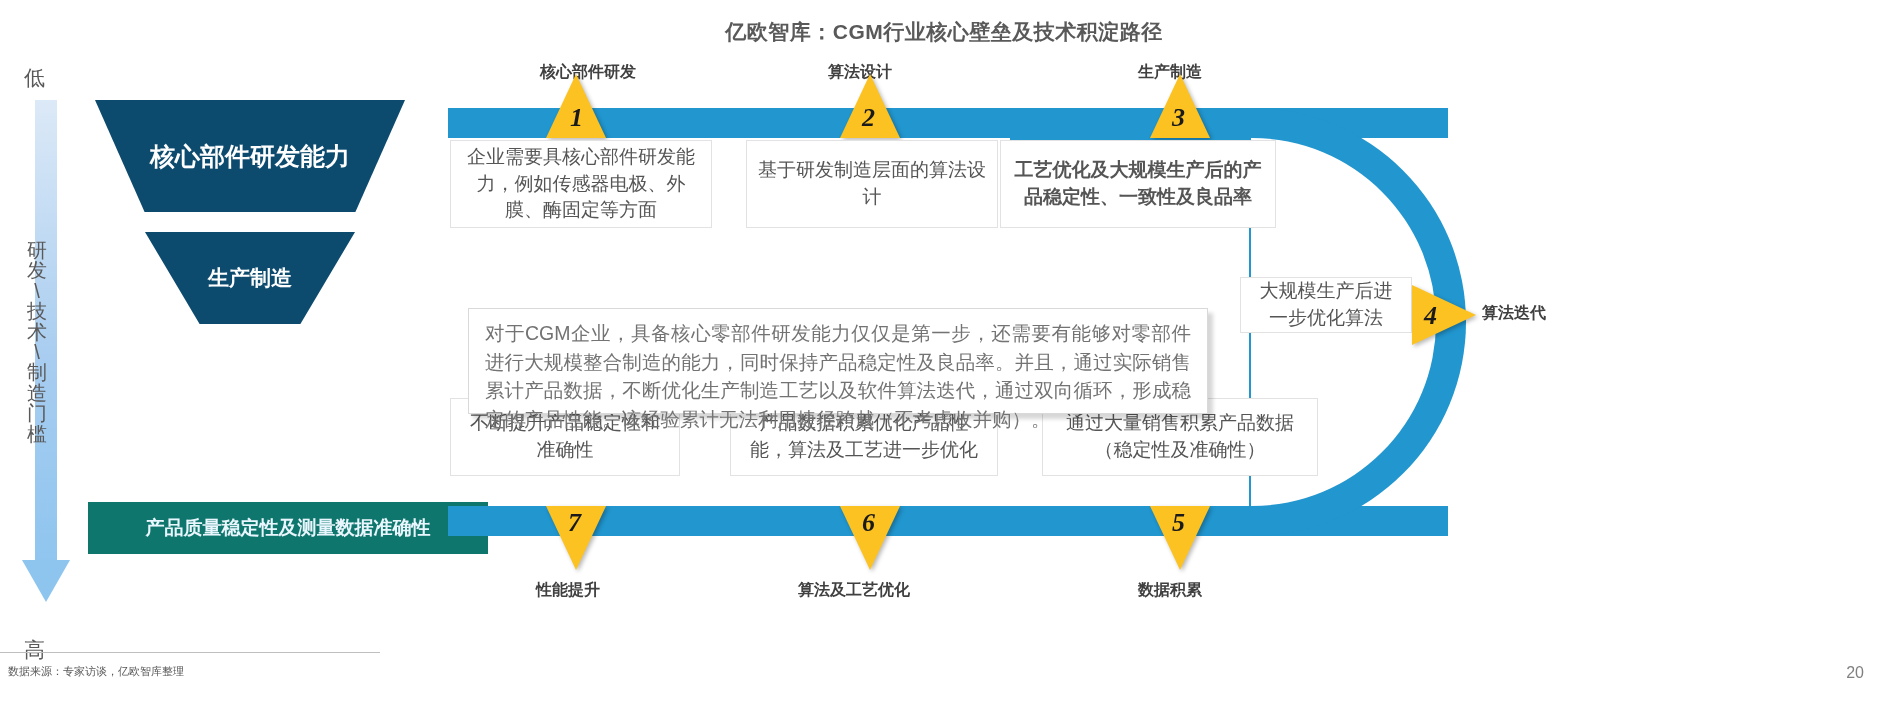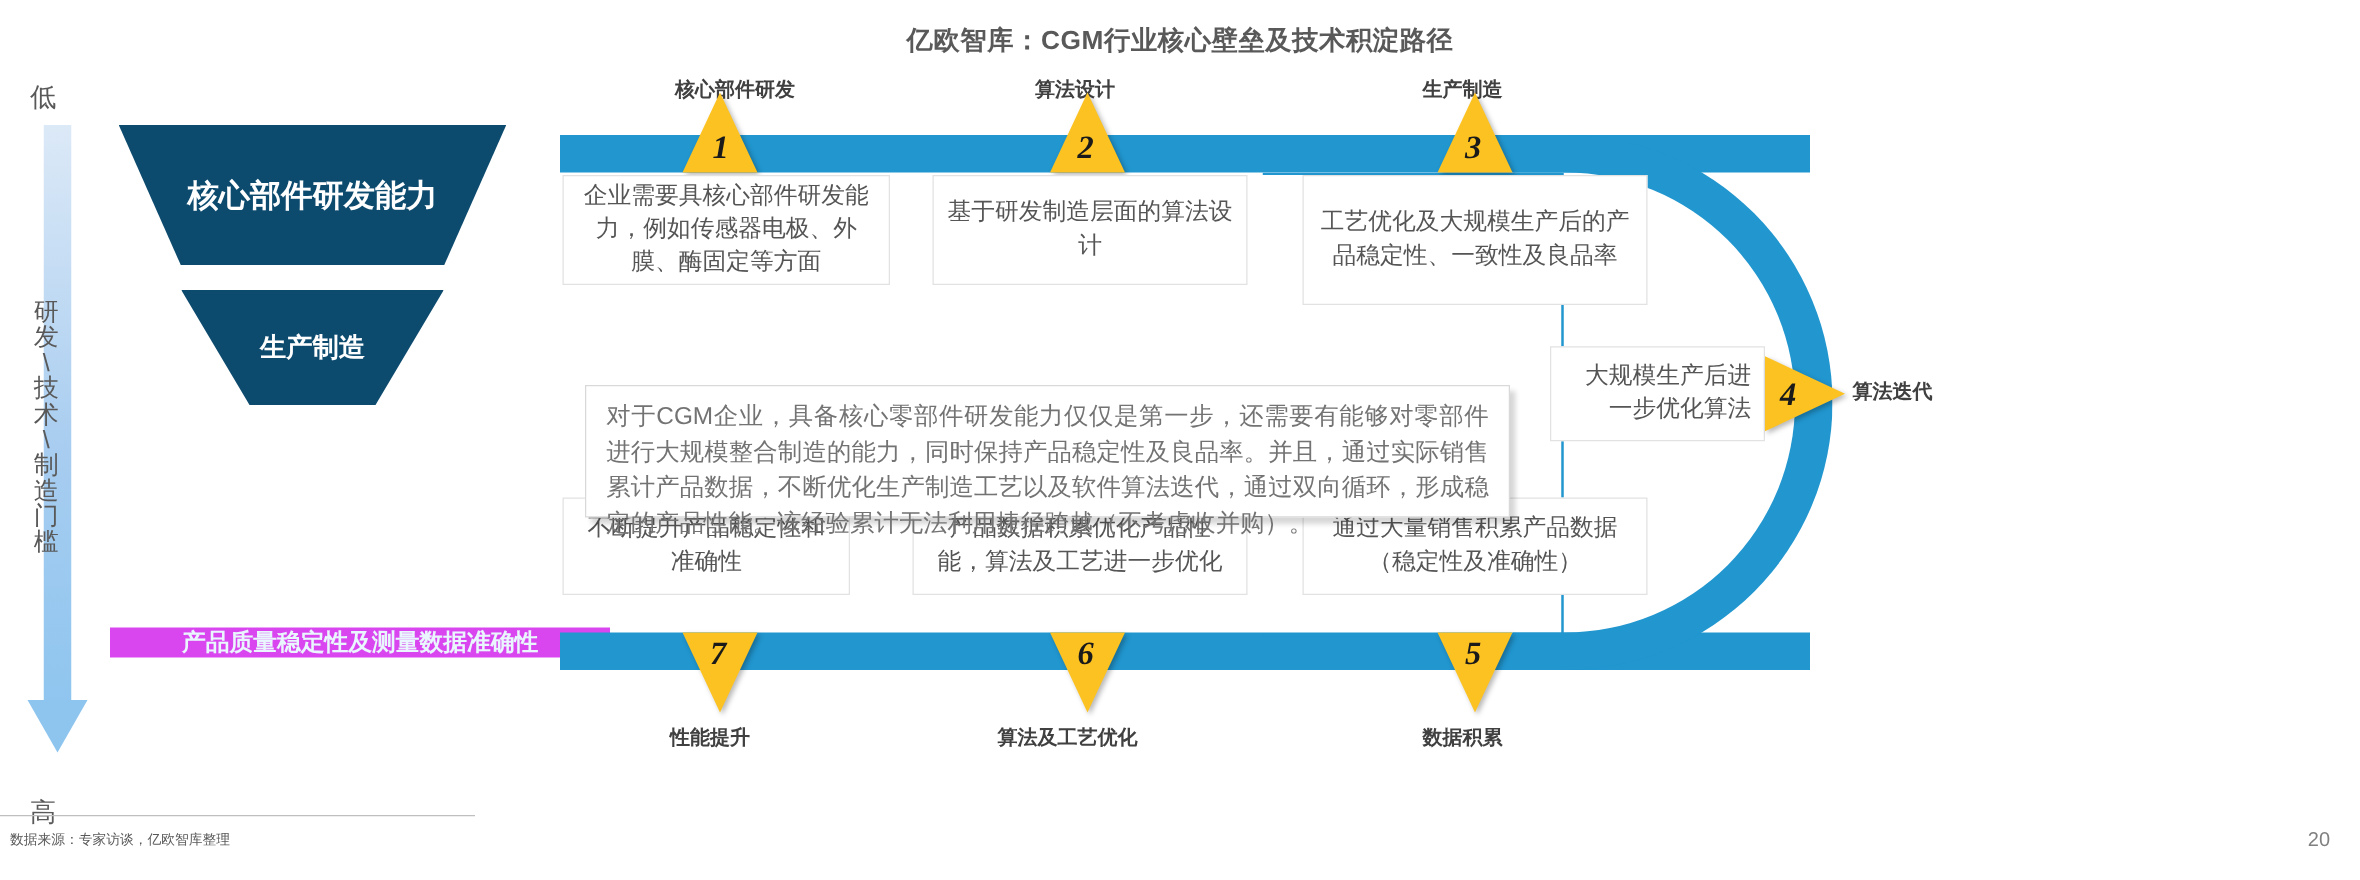"工艺优化及大规模生产后的产品稳定性、一致性及良品率" div.dbox { font-weight: none -> bold; height: 104px -> 88px; left: 1042px -> 1000px }
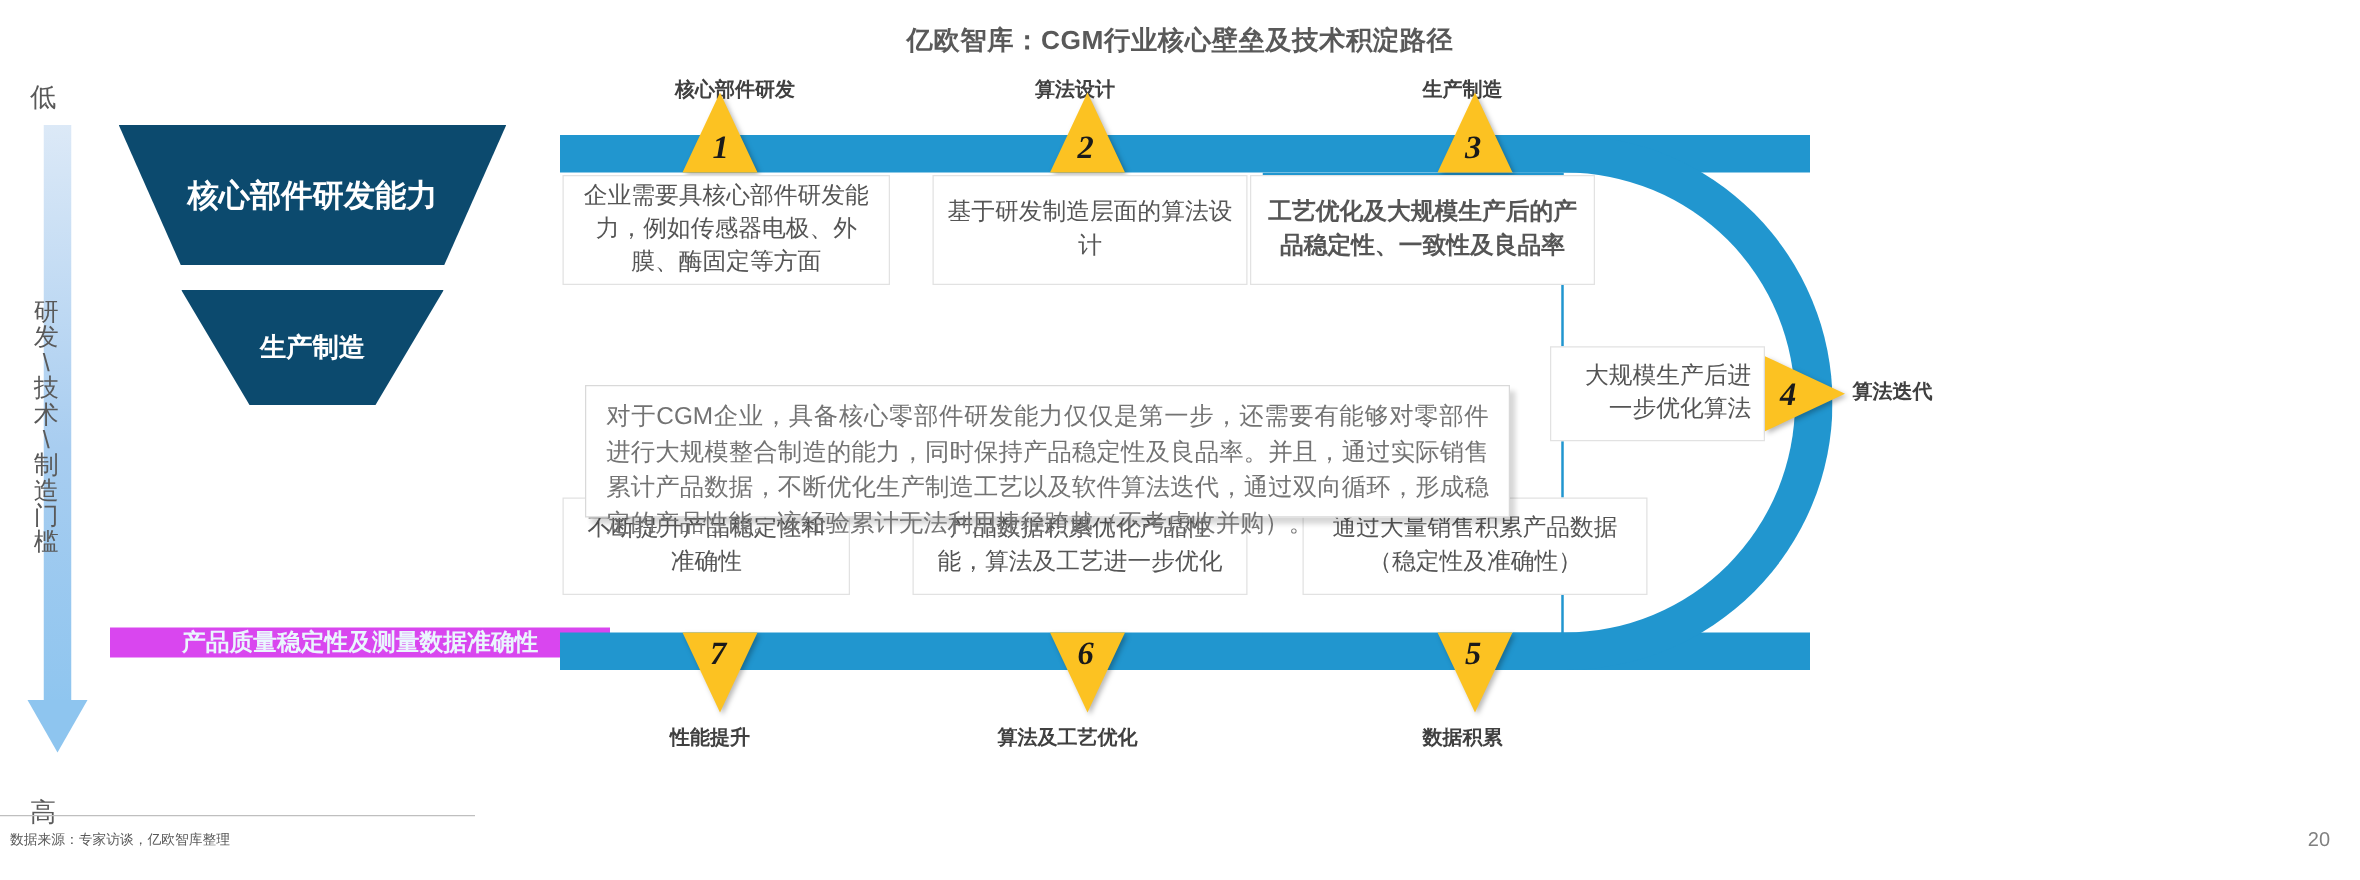"大规模生产后进一步优化算法" div.dbox { height: 76px -> 56px; text-align: right -> none }
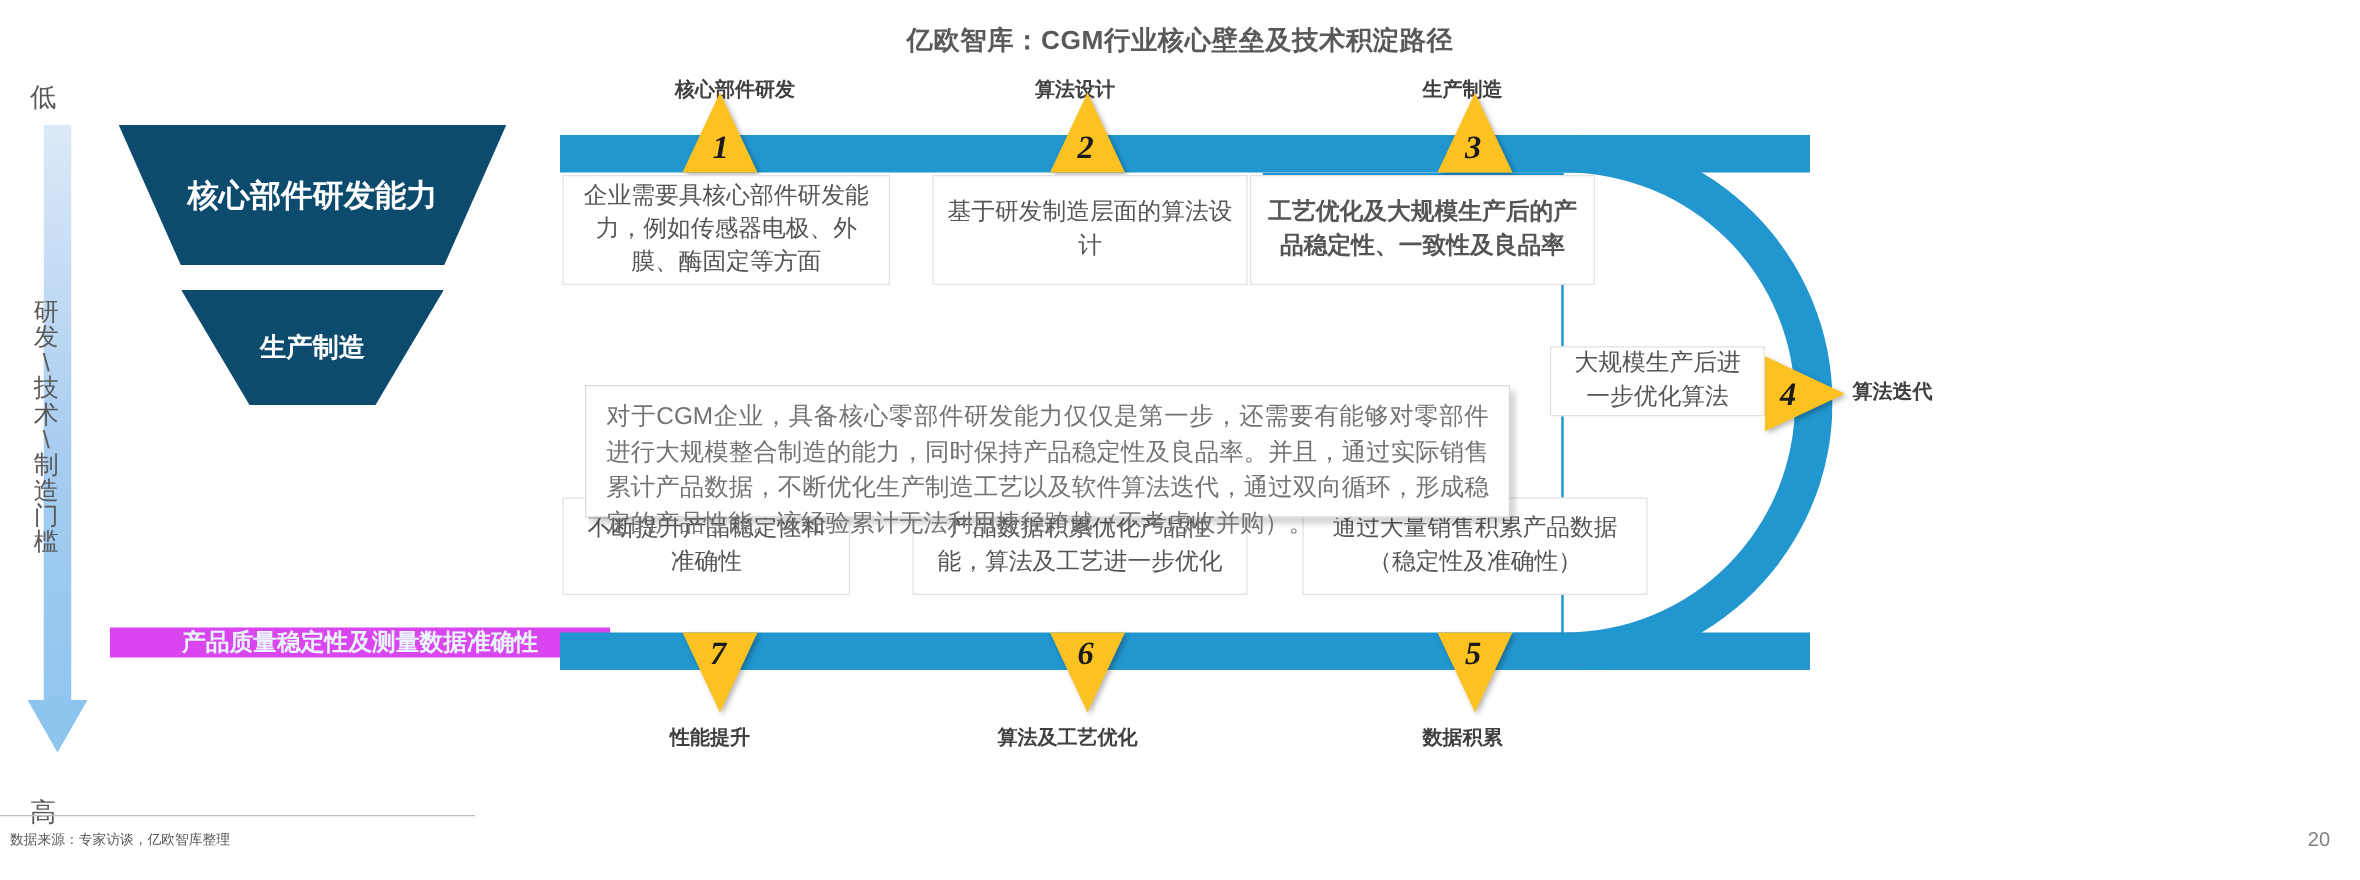"产品质量稳定性及测量数据准确性" .funnel-base { background: #d946ef -> #0f766e; height: 24px -> 52px }
